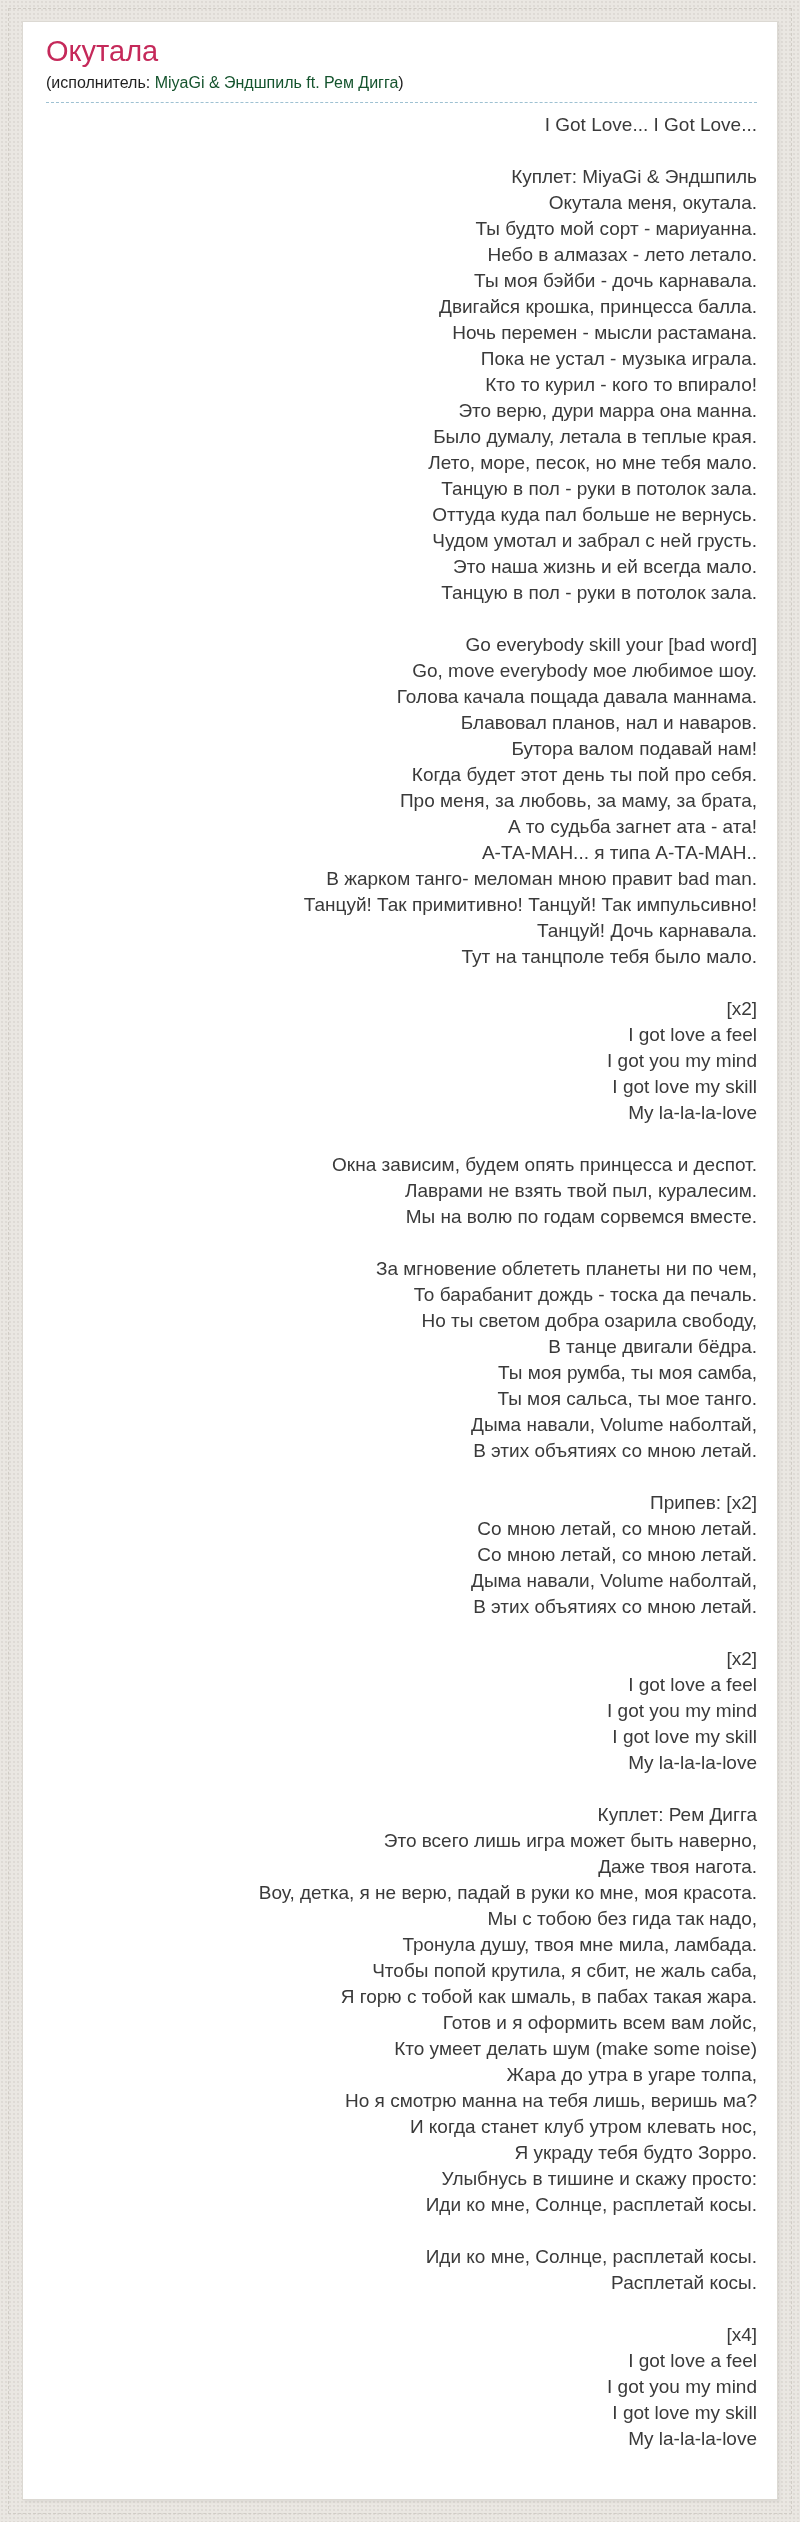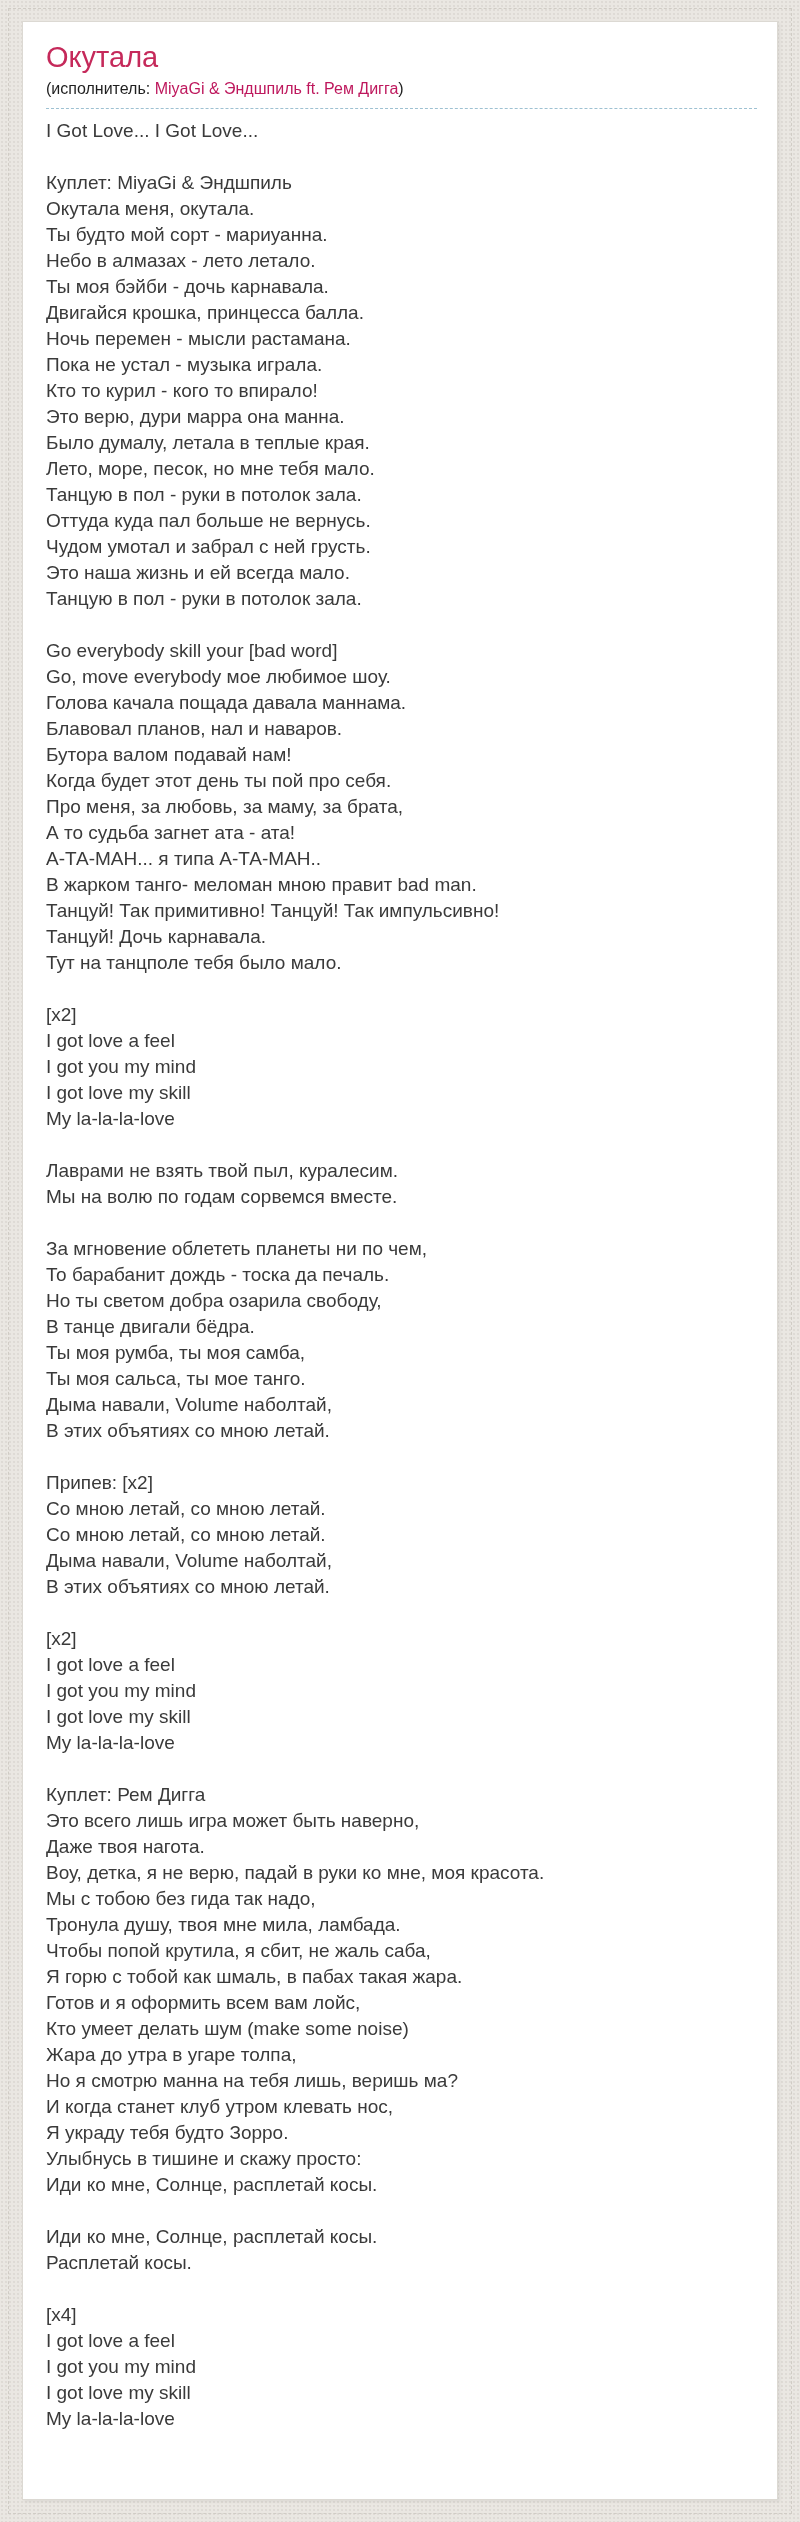"Окутала" .content-card { padding: 19px 20px 0 23px -> 13px 20px 0 23px }
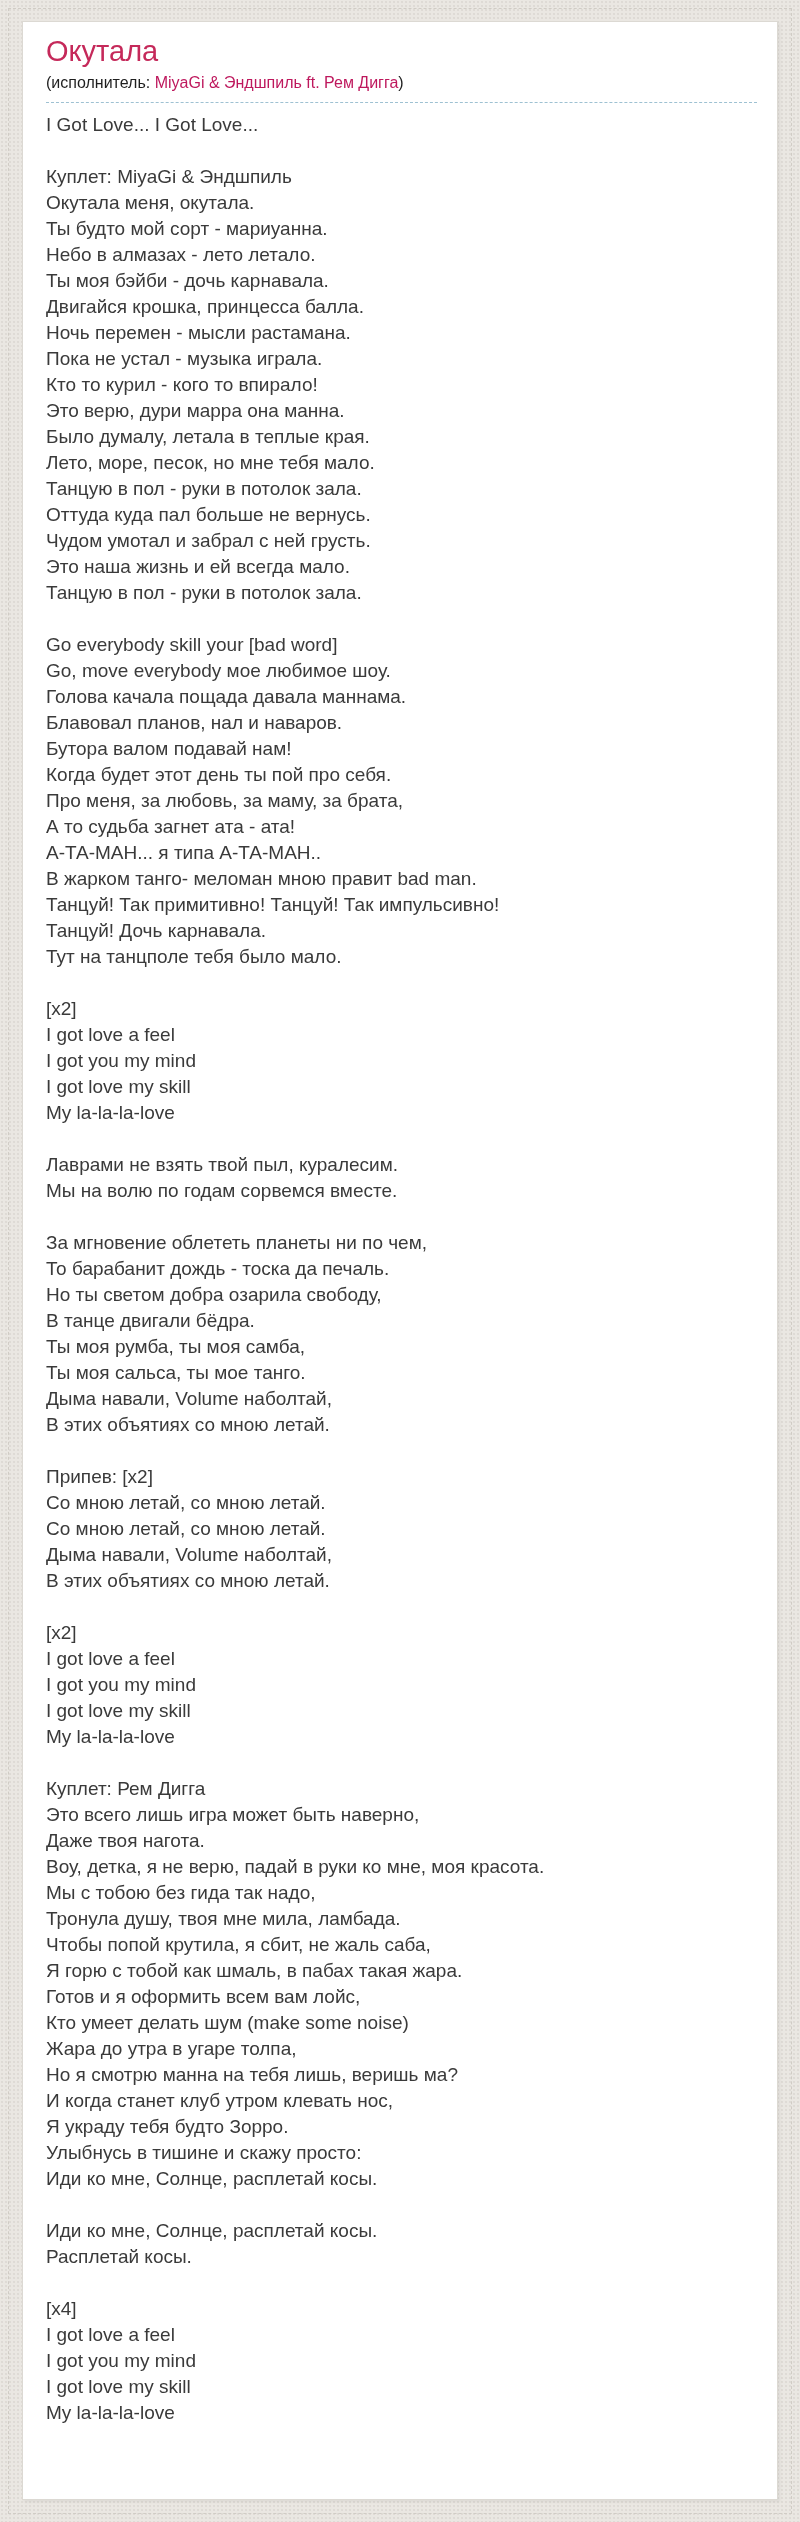"MiyaGi & Эндшпиль ft. Рем" .artist-link { color: #be185d -> #14532d }
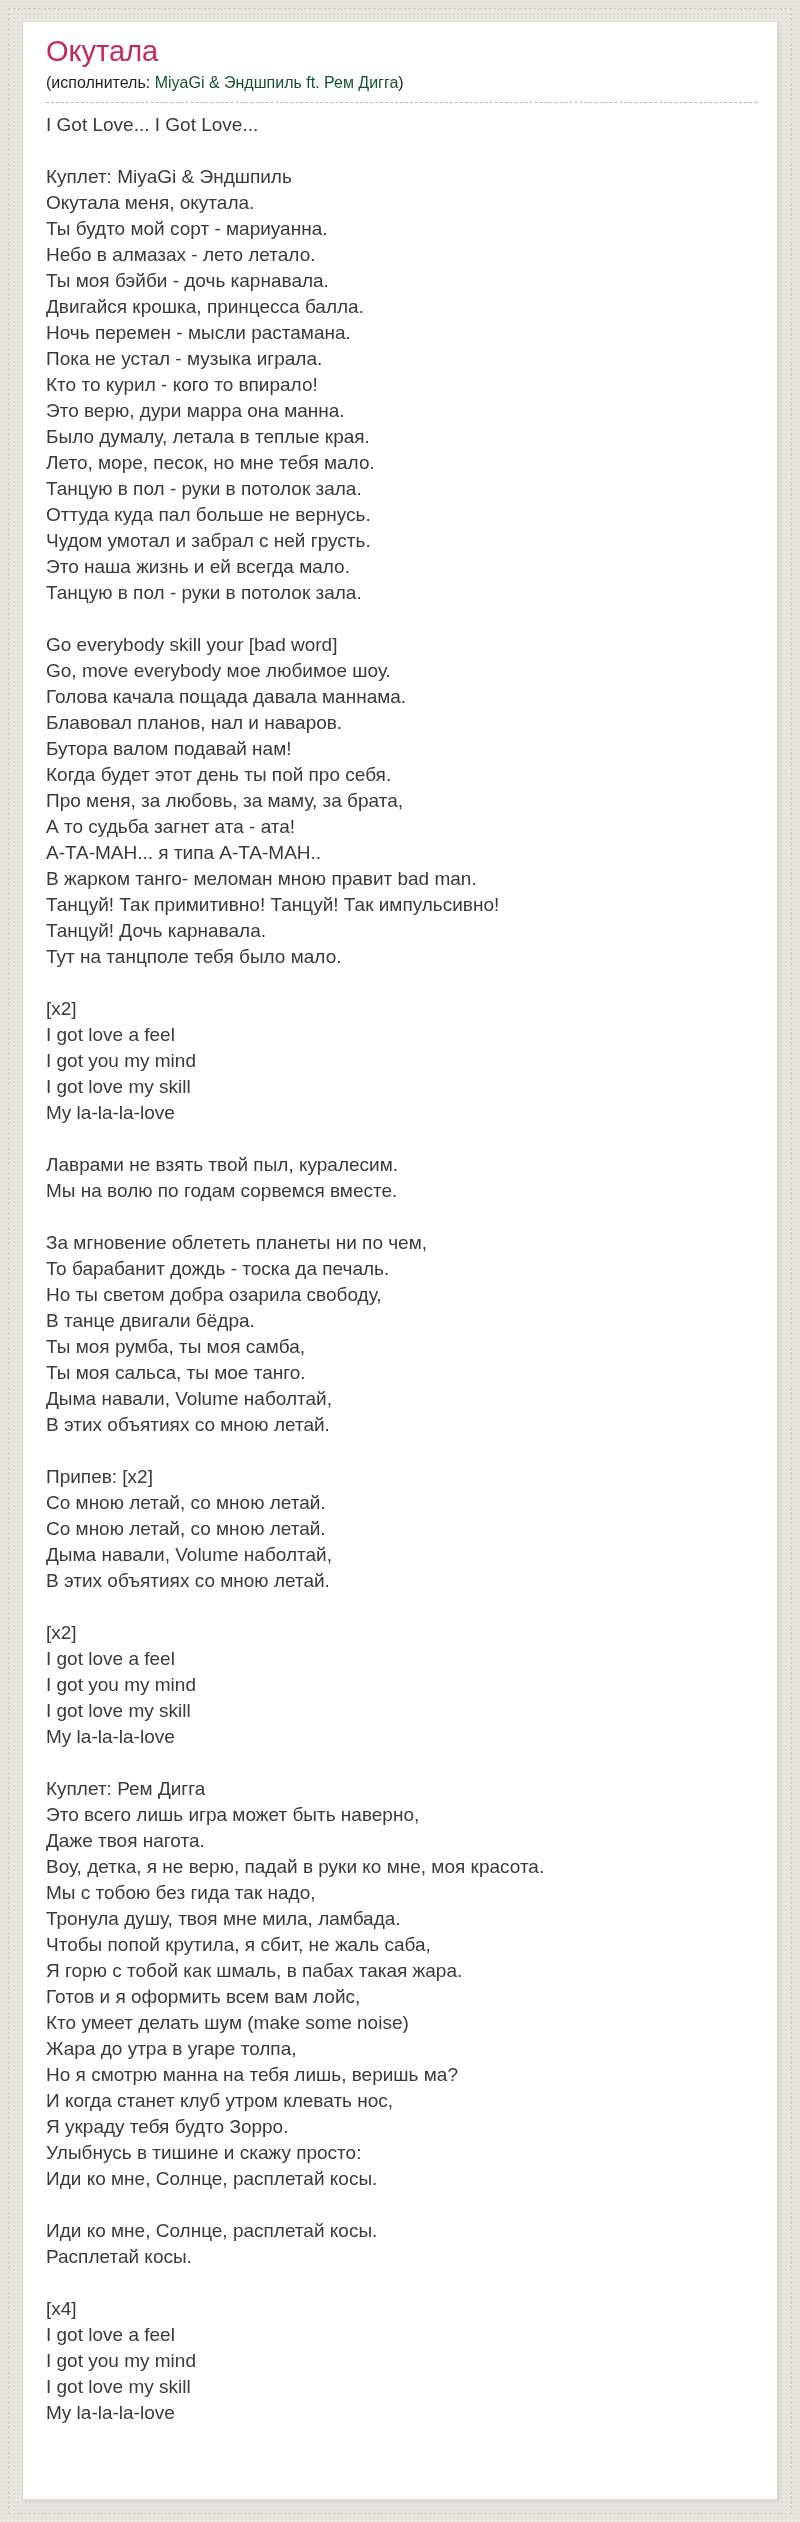"I Got Love... I Got" .lyrics { text-align: none -> right }
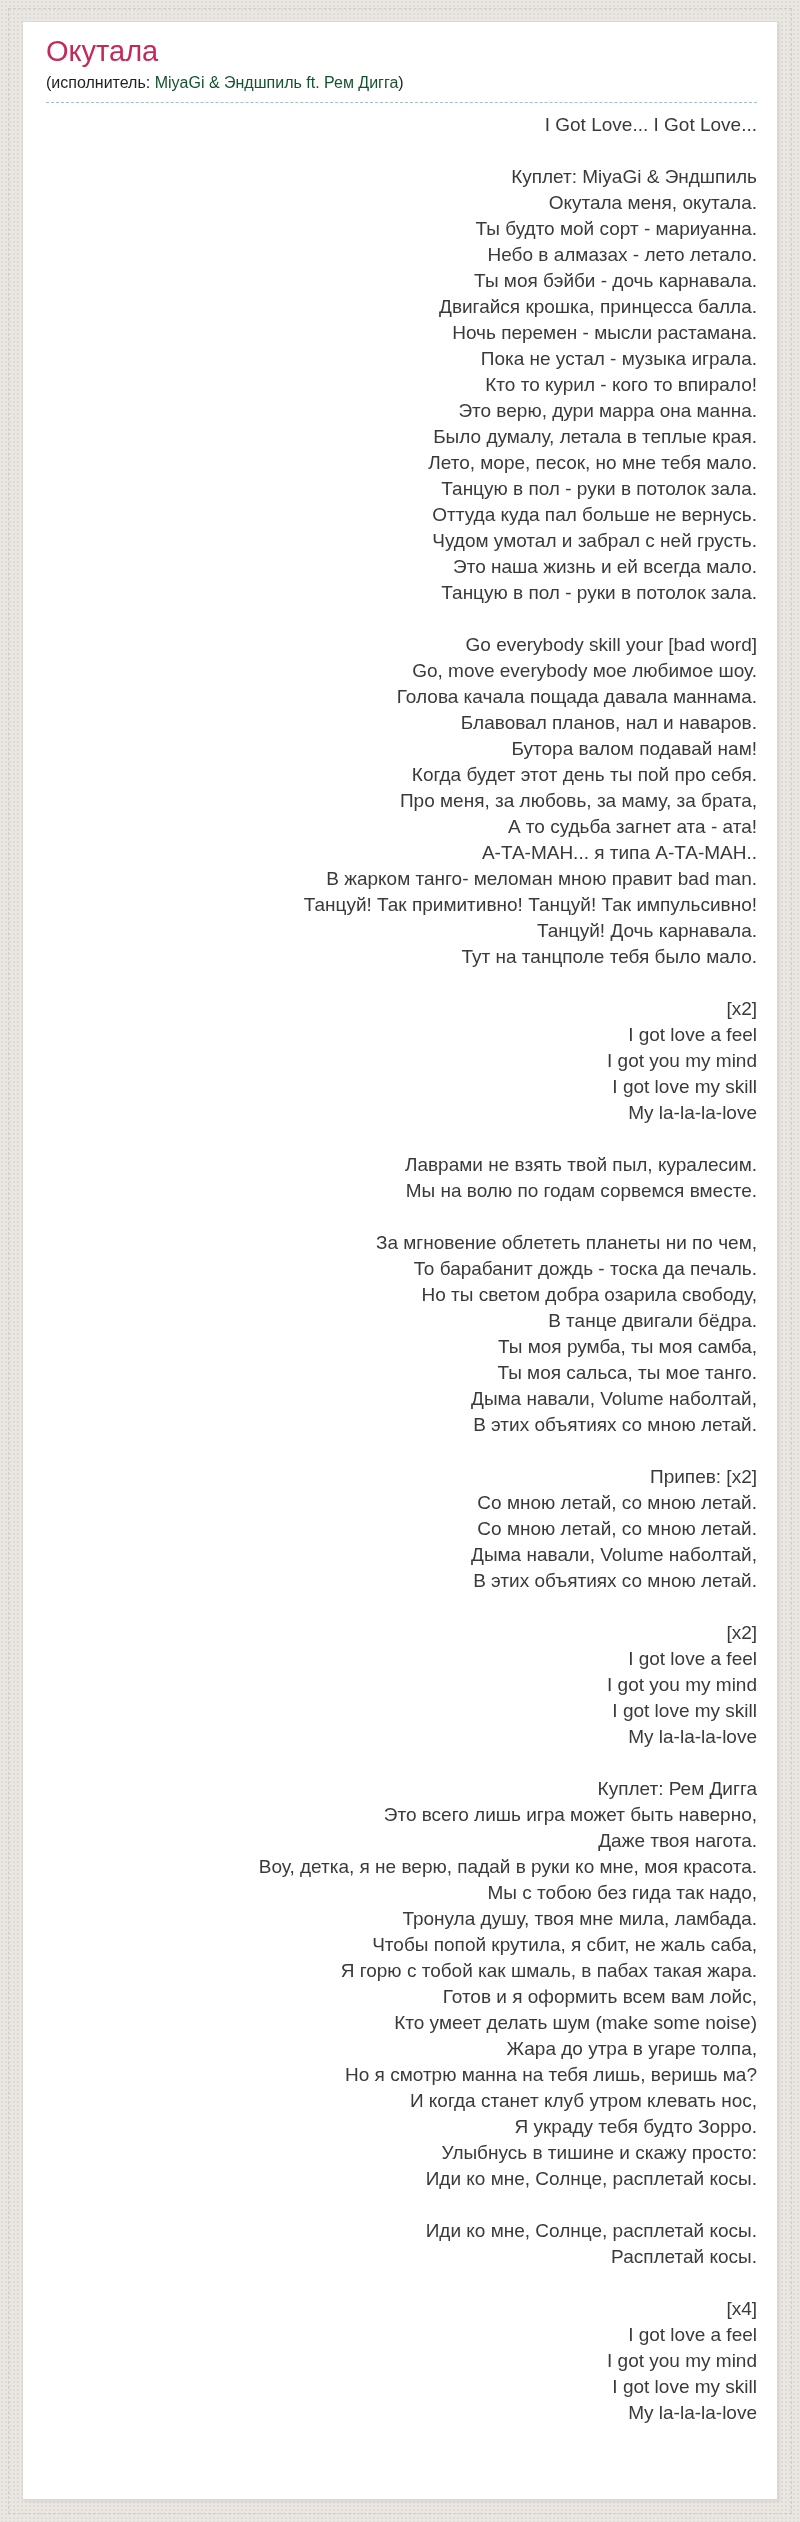"Окна зависим, будем опять принцесса" div.lyric-line { html: none -> <div>Окна зависим, будем опять принцесса и деспот.</div> }
